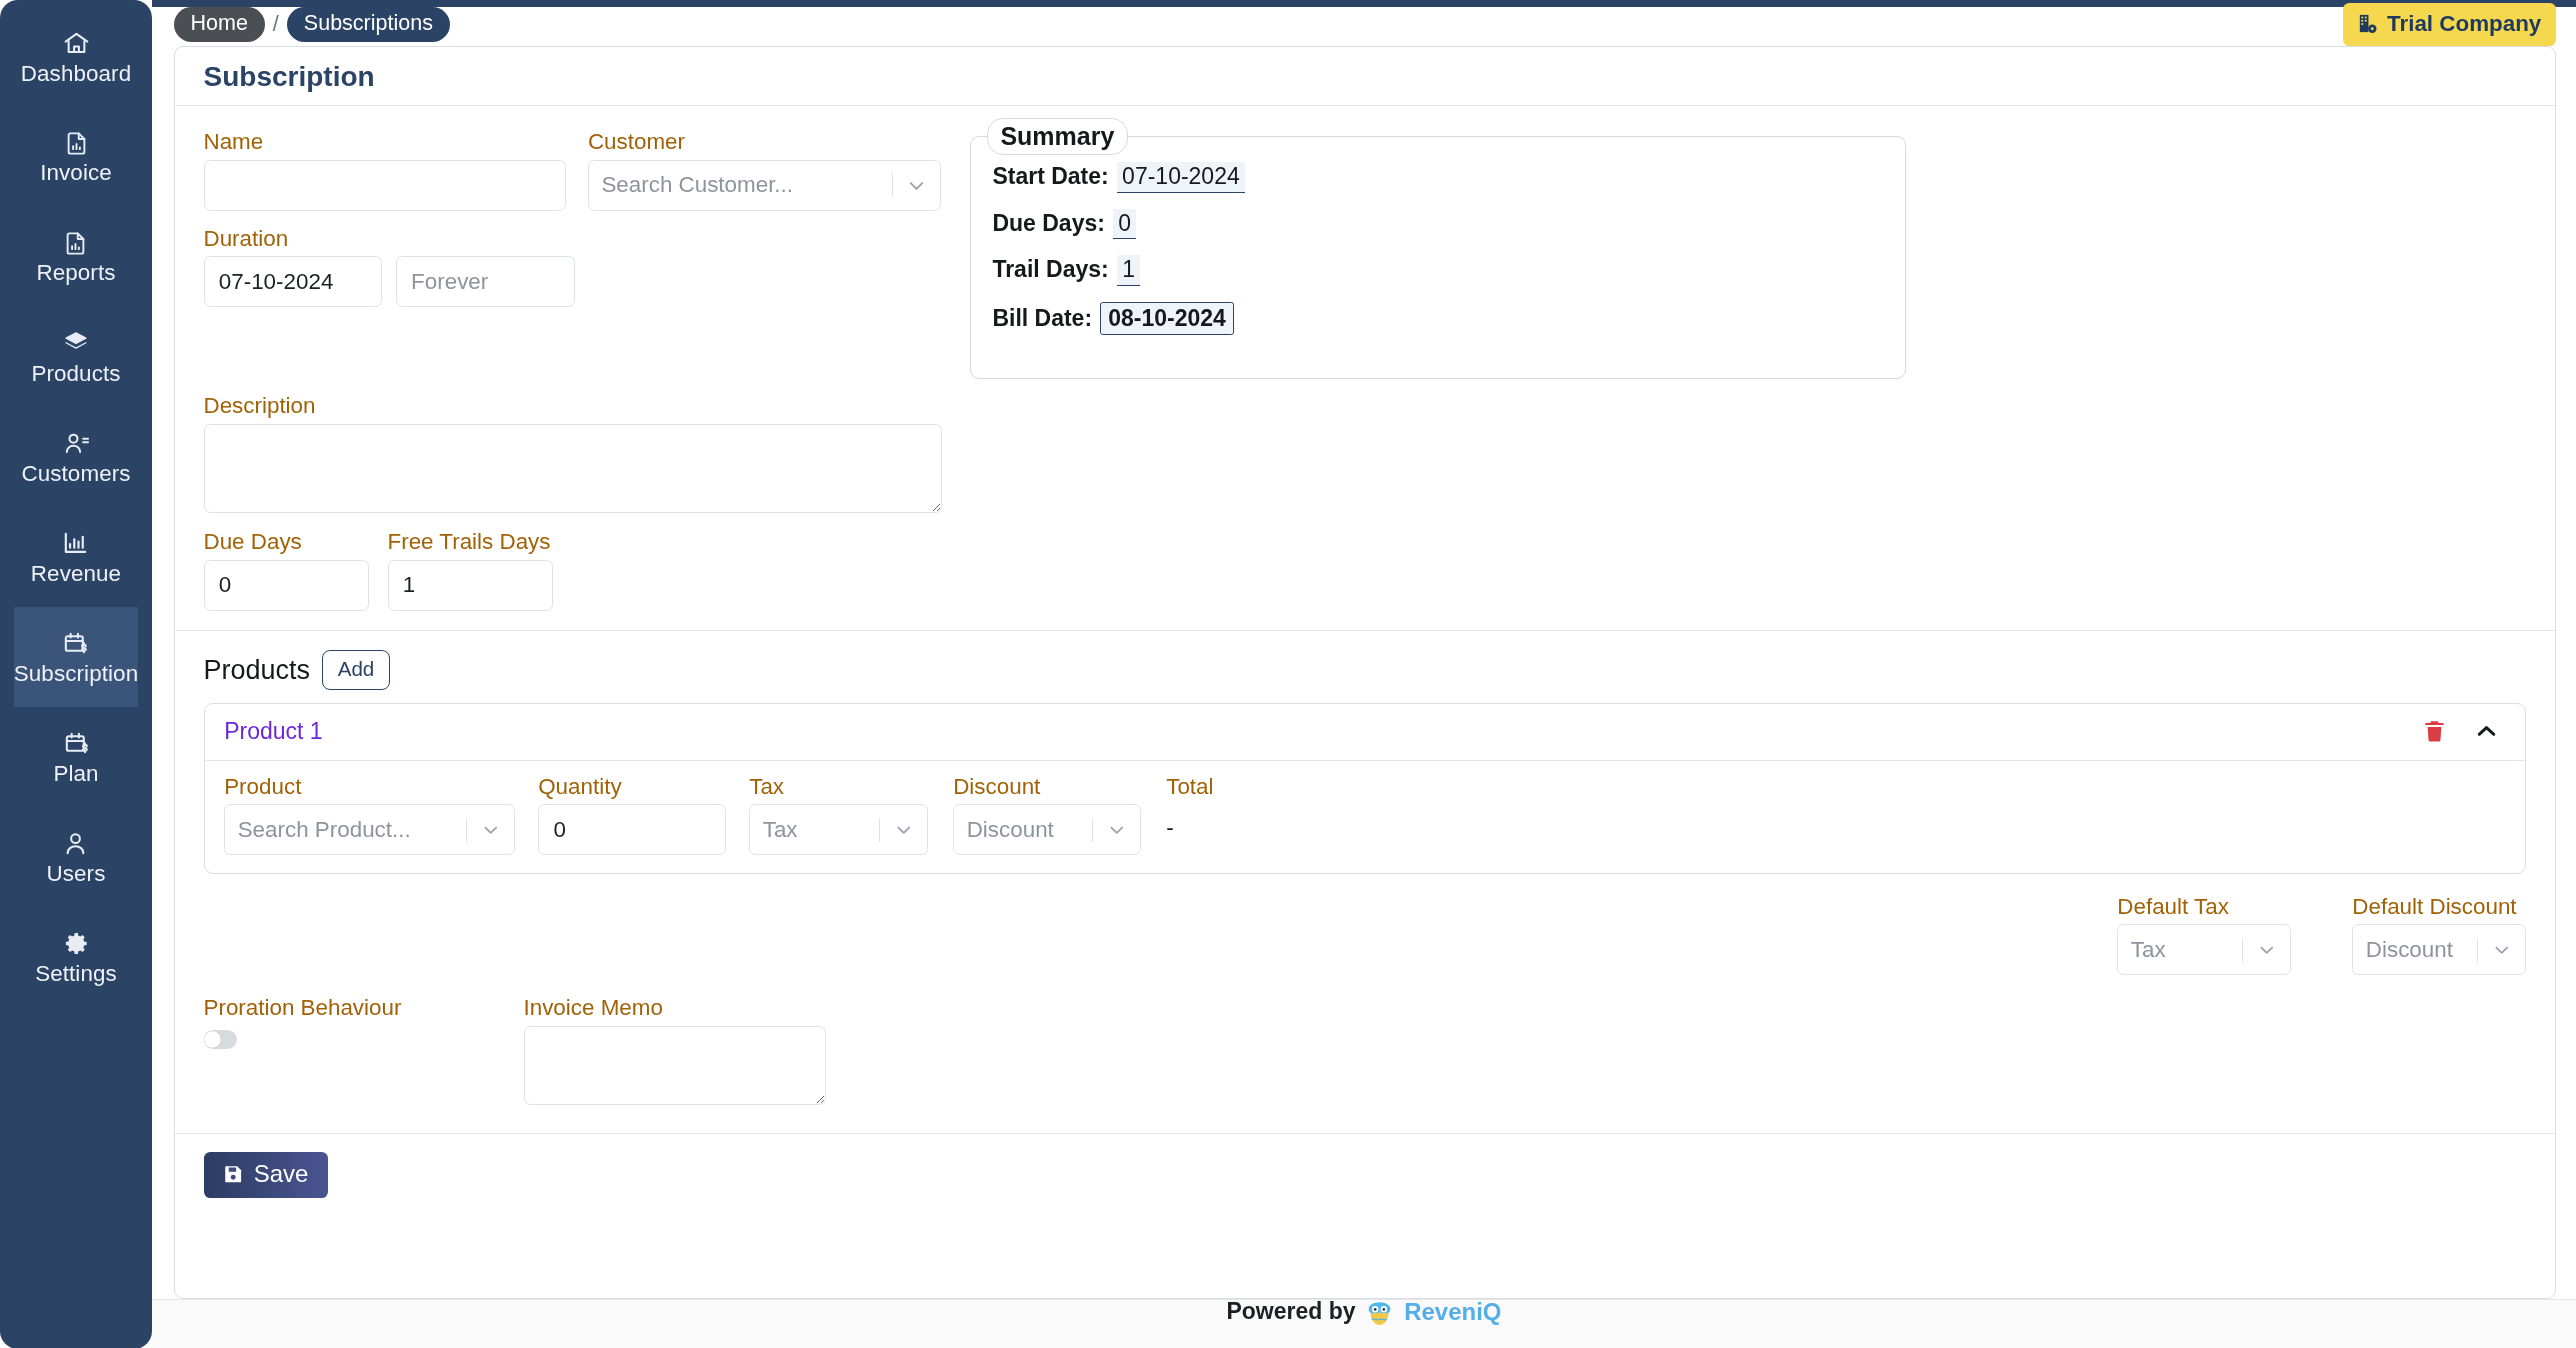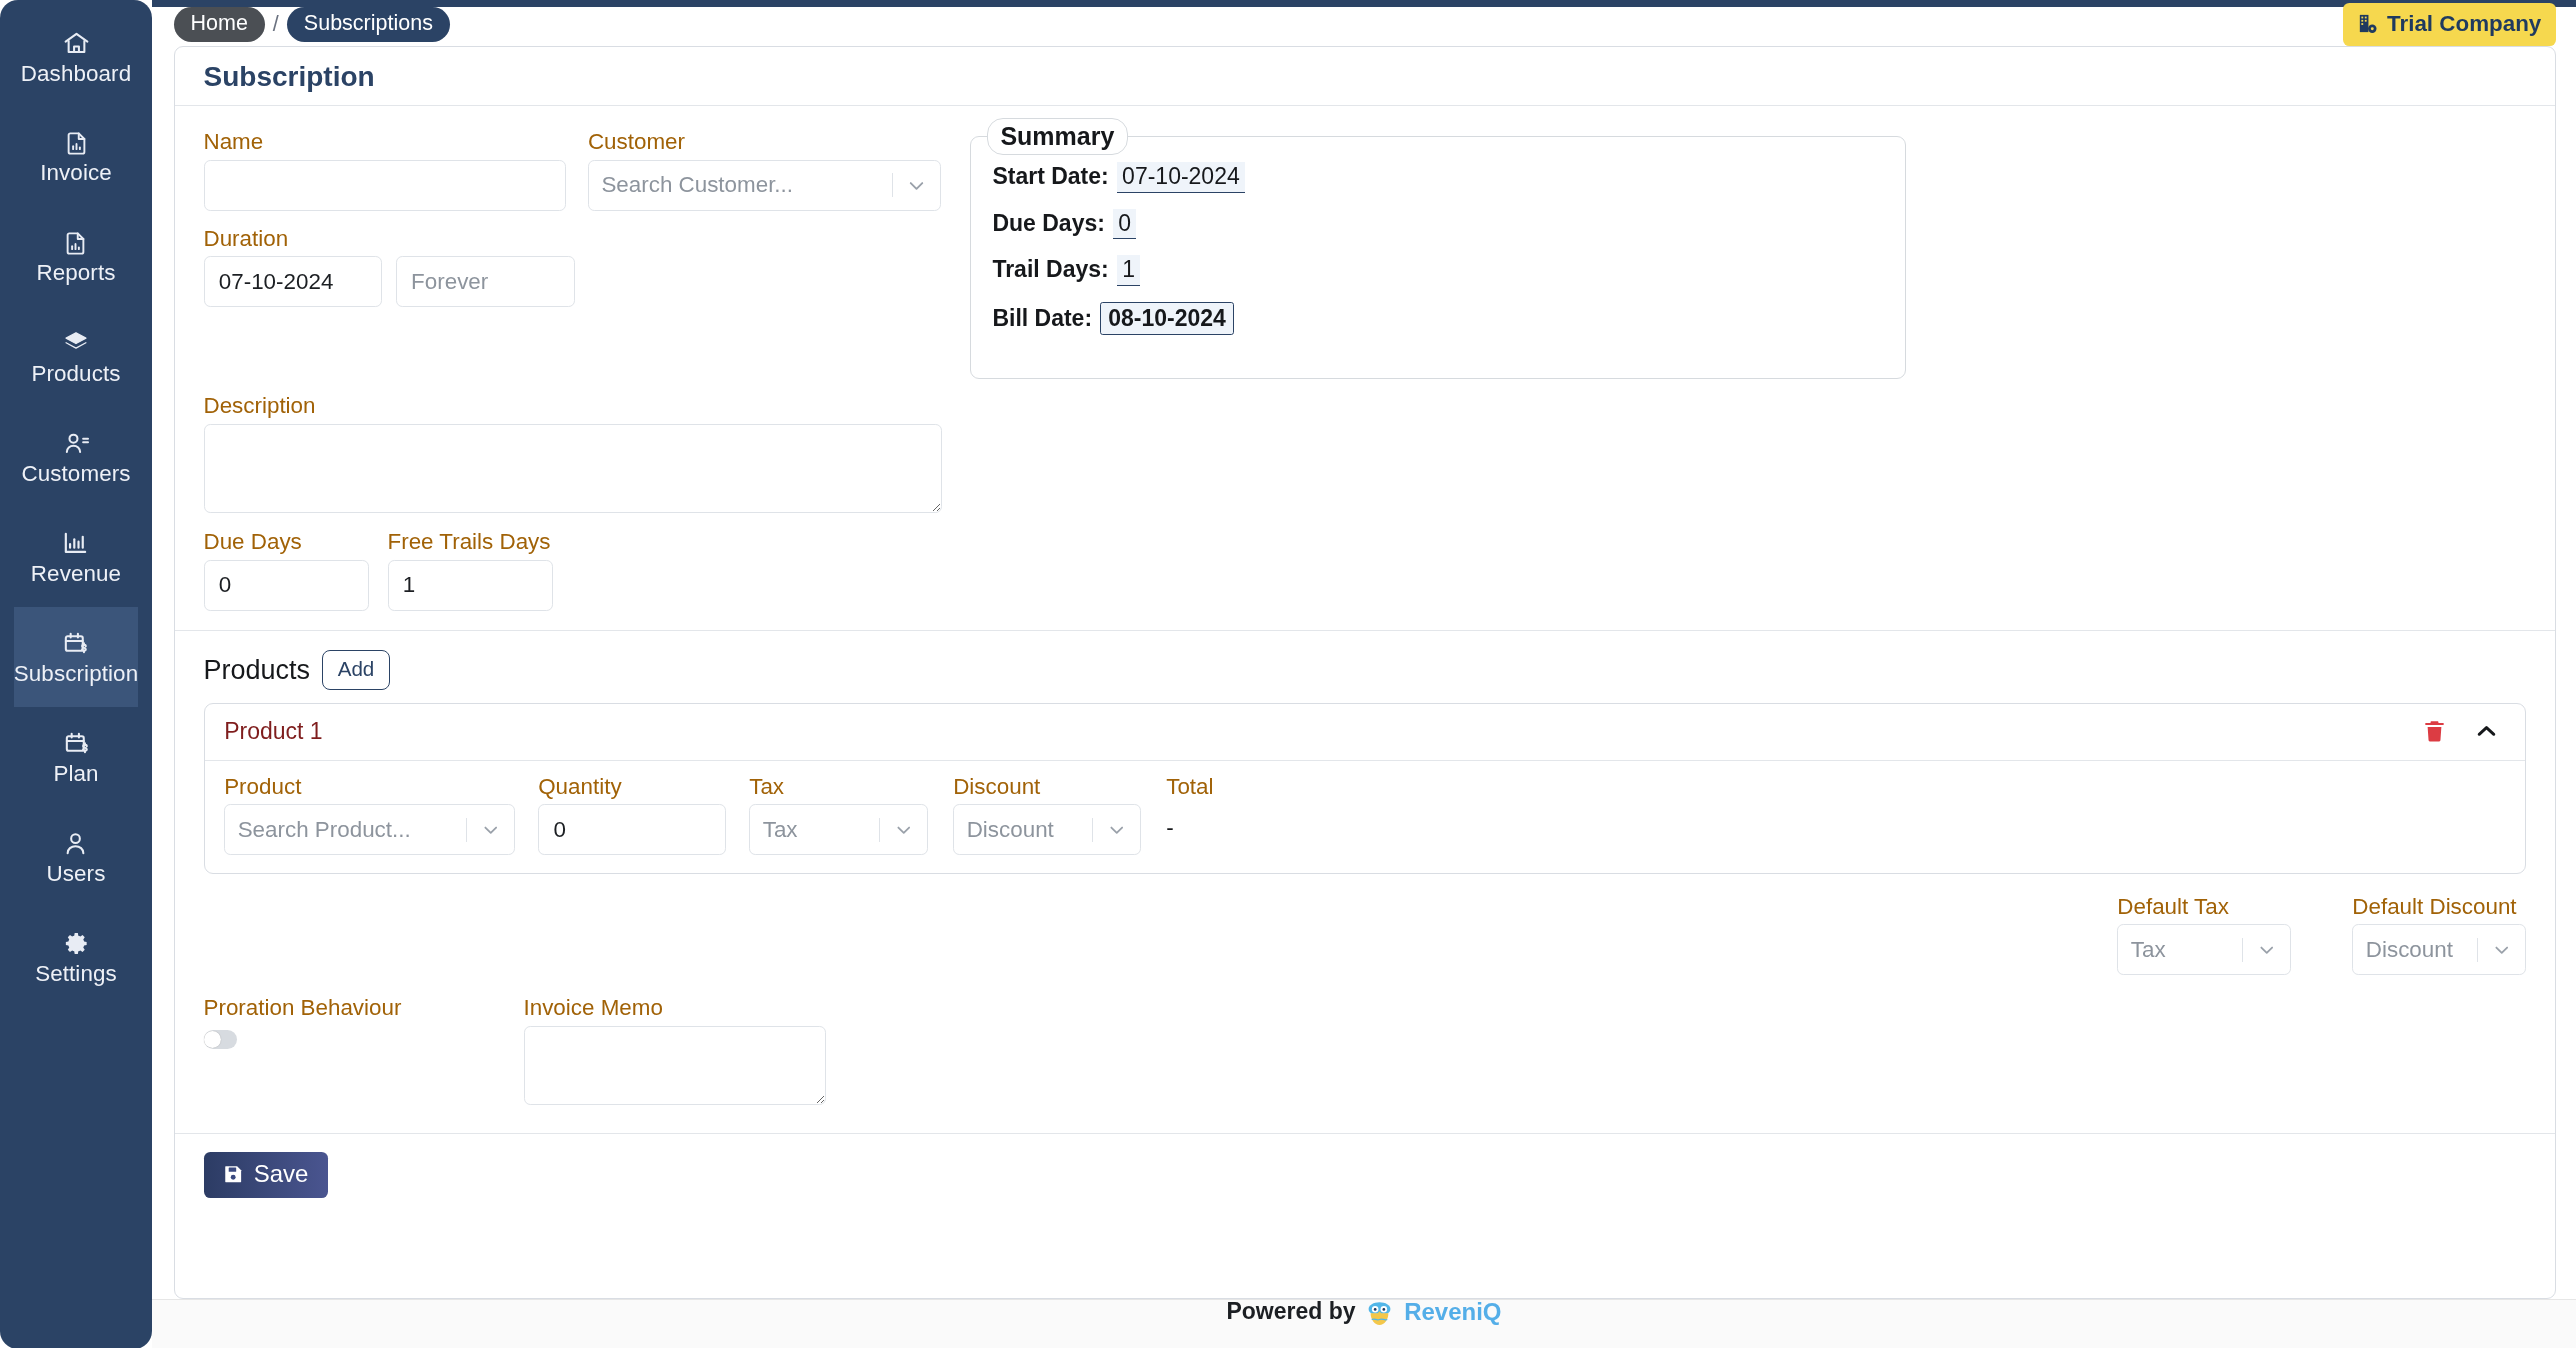"Product 1" .prod-card-title { color: #7f1d1d -> #6d28d9 }
